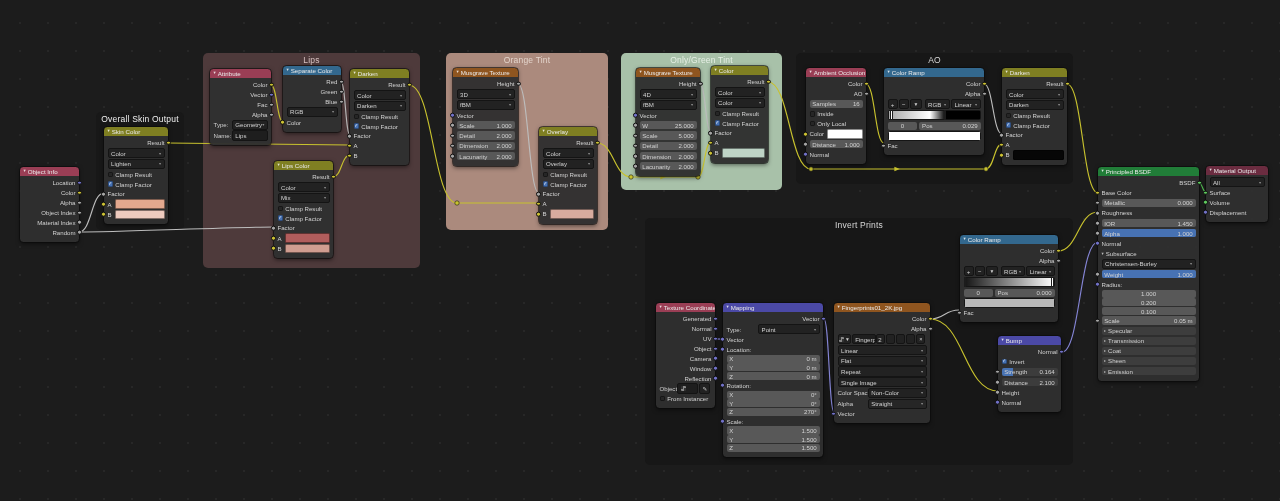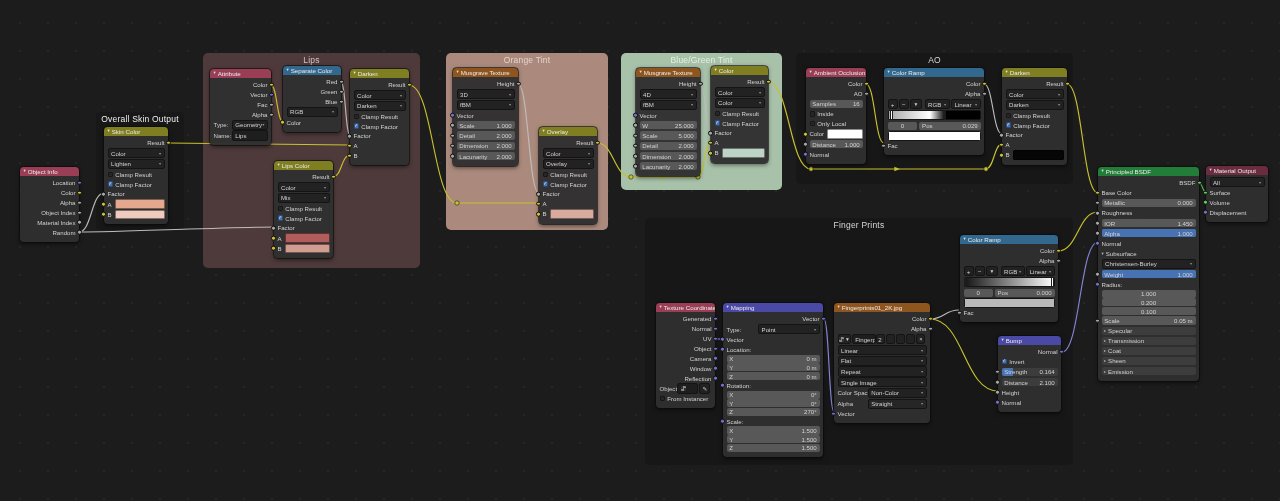"Blue/Green Tint" span.frame-title { text: Blue/Green -> Only/Green }
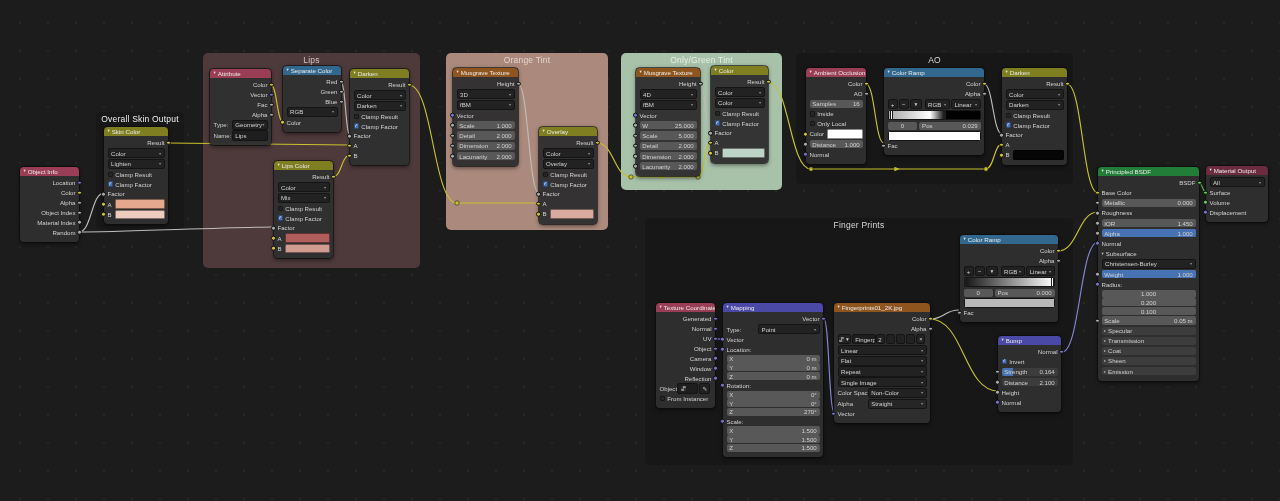"Finger Prints" span.frame-title { text: Finger -> Invert }
